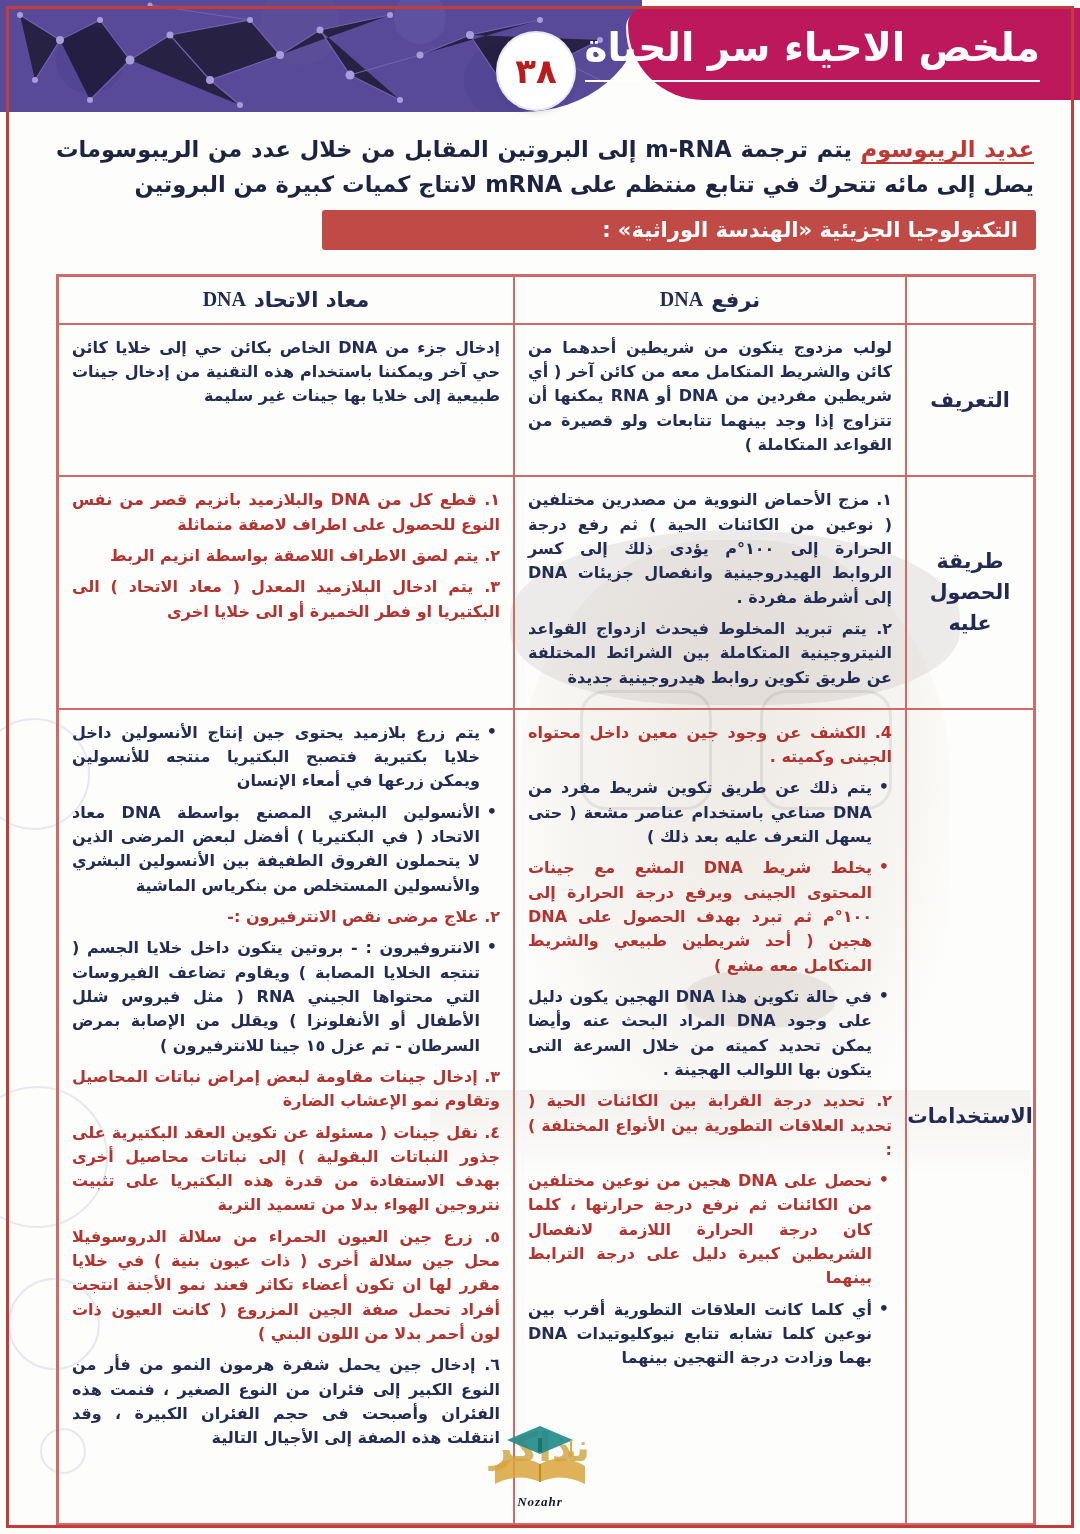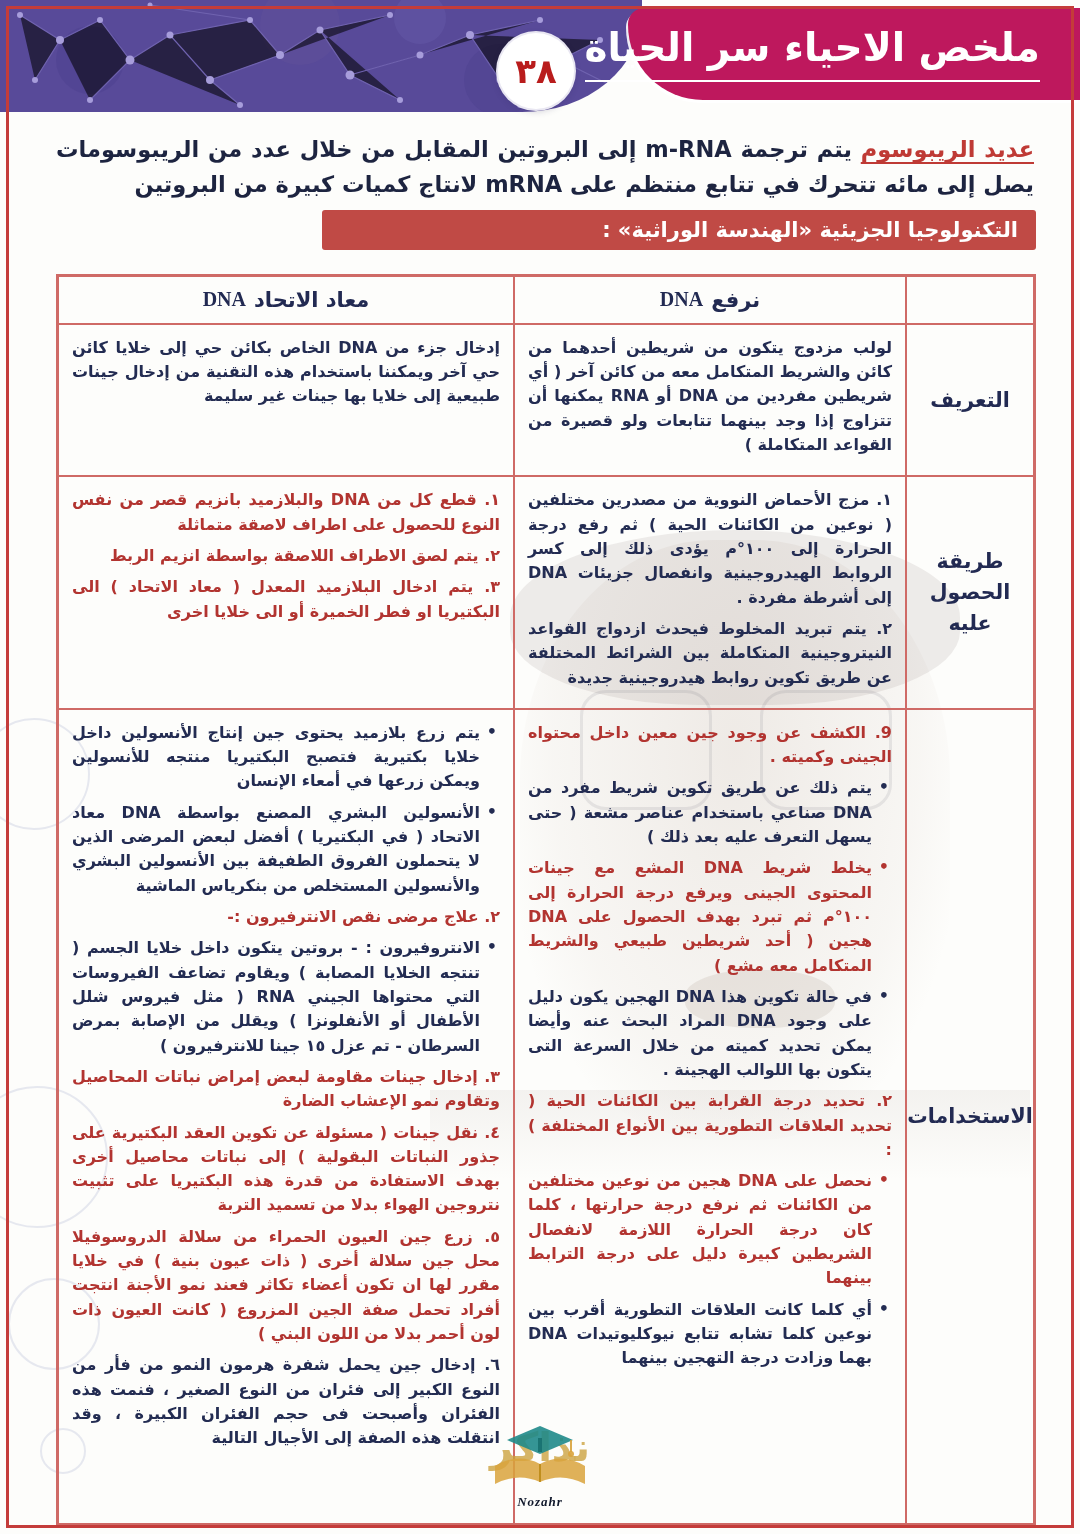"9. الكشف عن وجود جين" span { text: 9 -> 4 }
